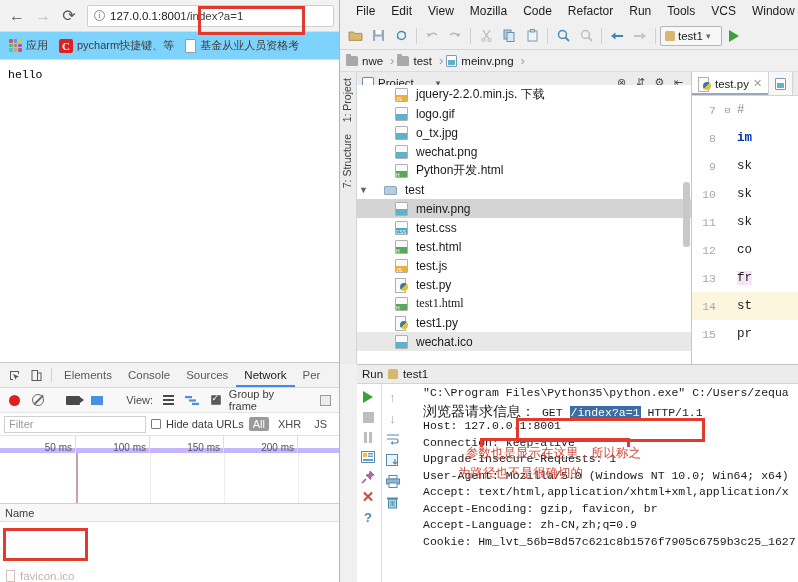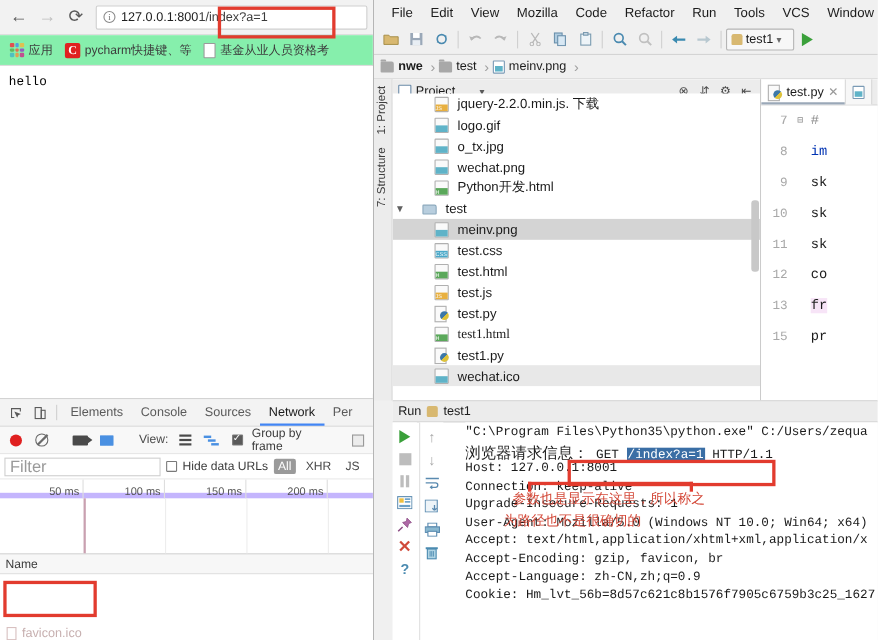"应用" .bw-bookmarks { background: #86efac -> #7dd3fc }
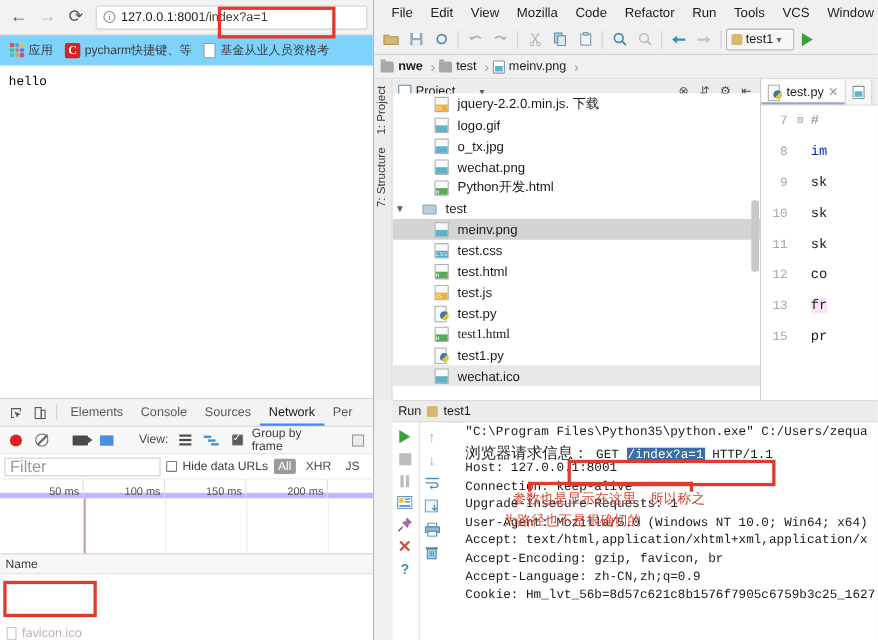"nwe" .crumb.first { font-weight: bold -> normal }
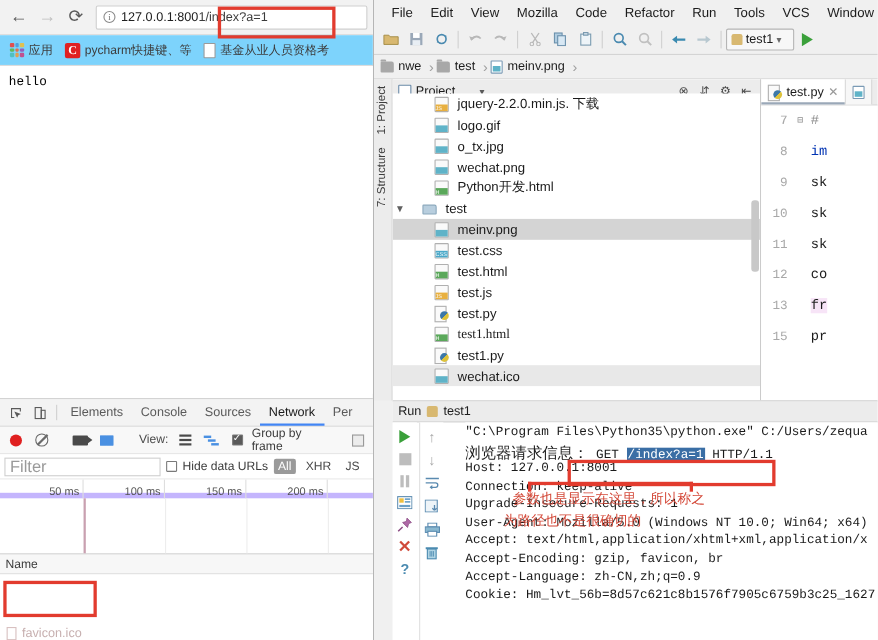"im" .kw { font-weight: normal -> bold }
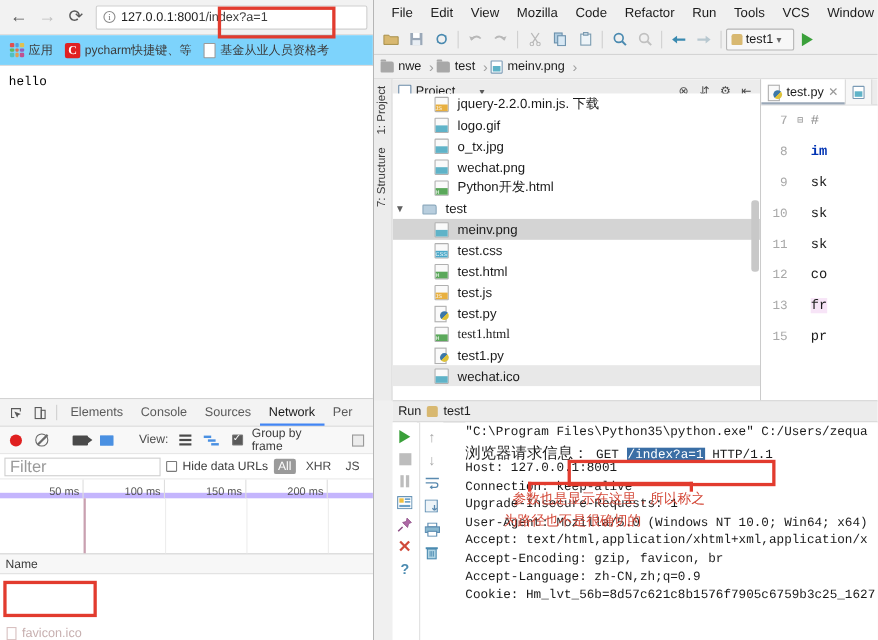"14" div.cl { html: none -> <div> <span>14</span> <span></span> <span><span>st</span></span> </div> }
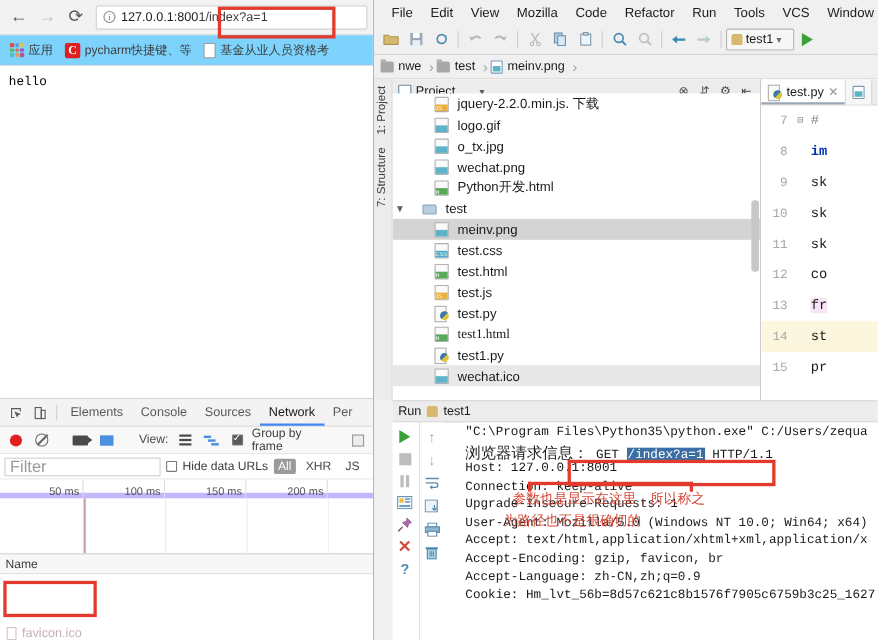"Filter" .filter-input { font-size: 15px -> 11px }
